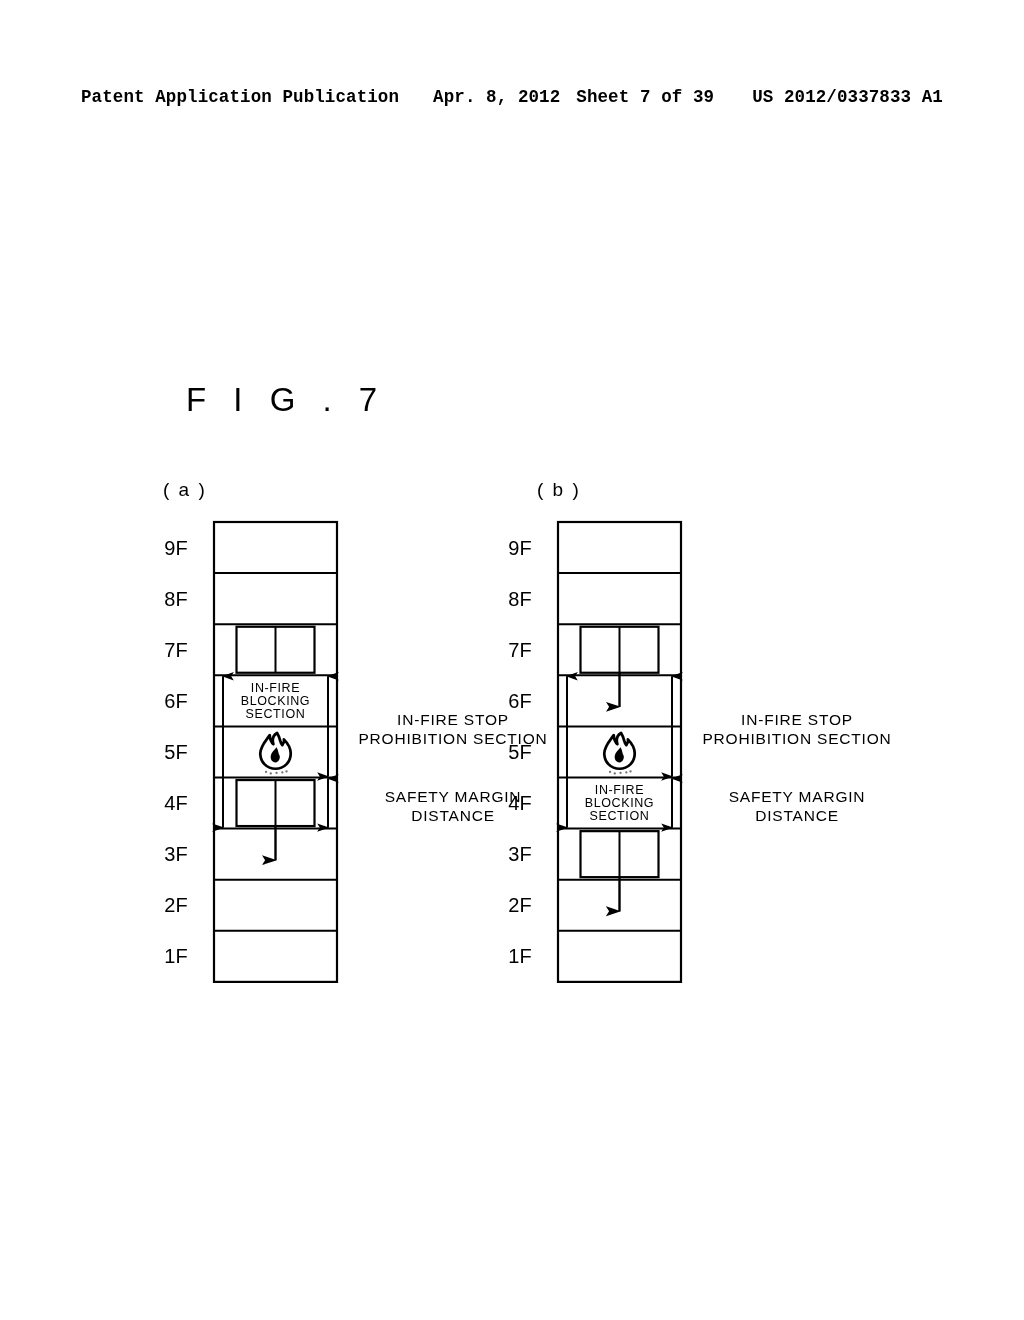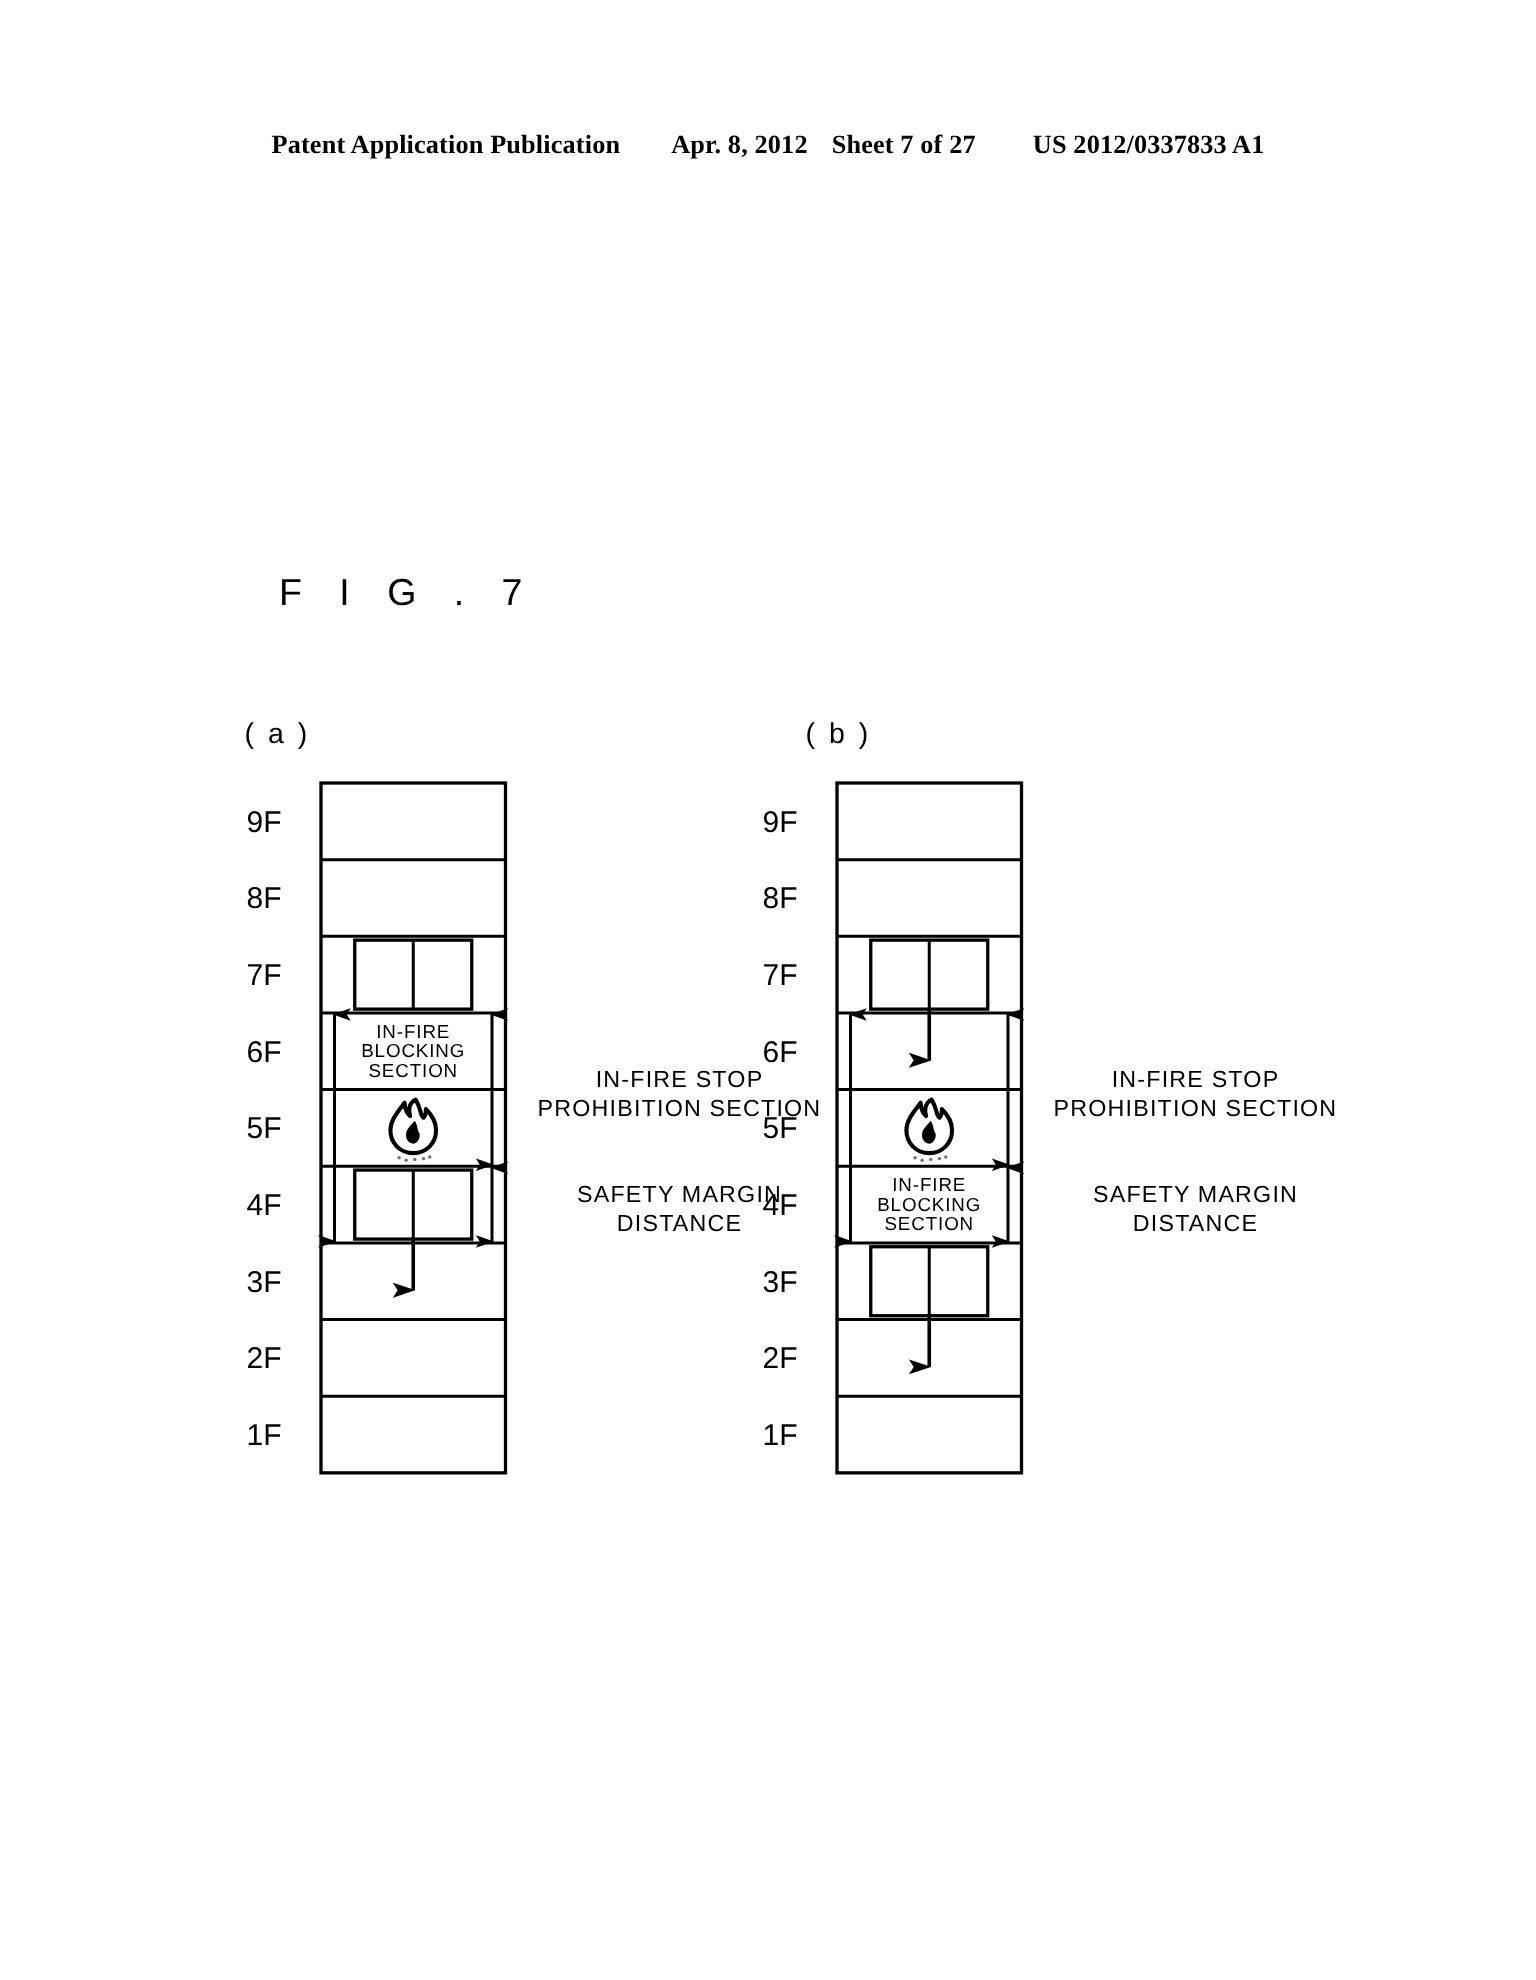"Patent Application Publication" .pub-header .seg { font-family: none -> Liberation Mono, monospace }
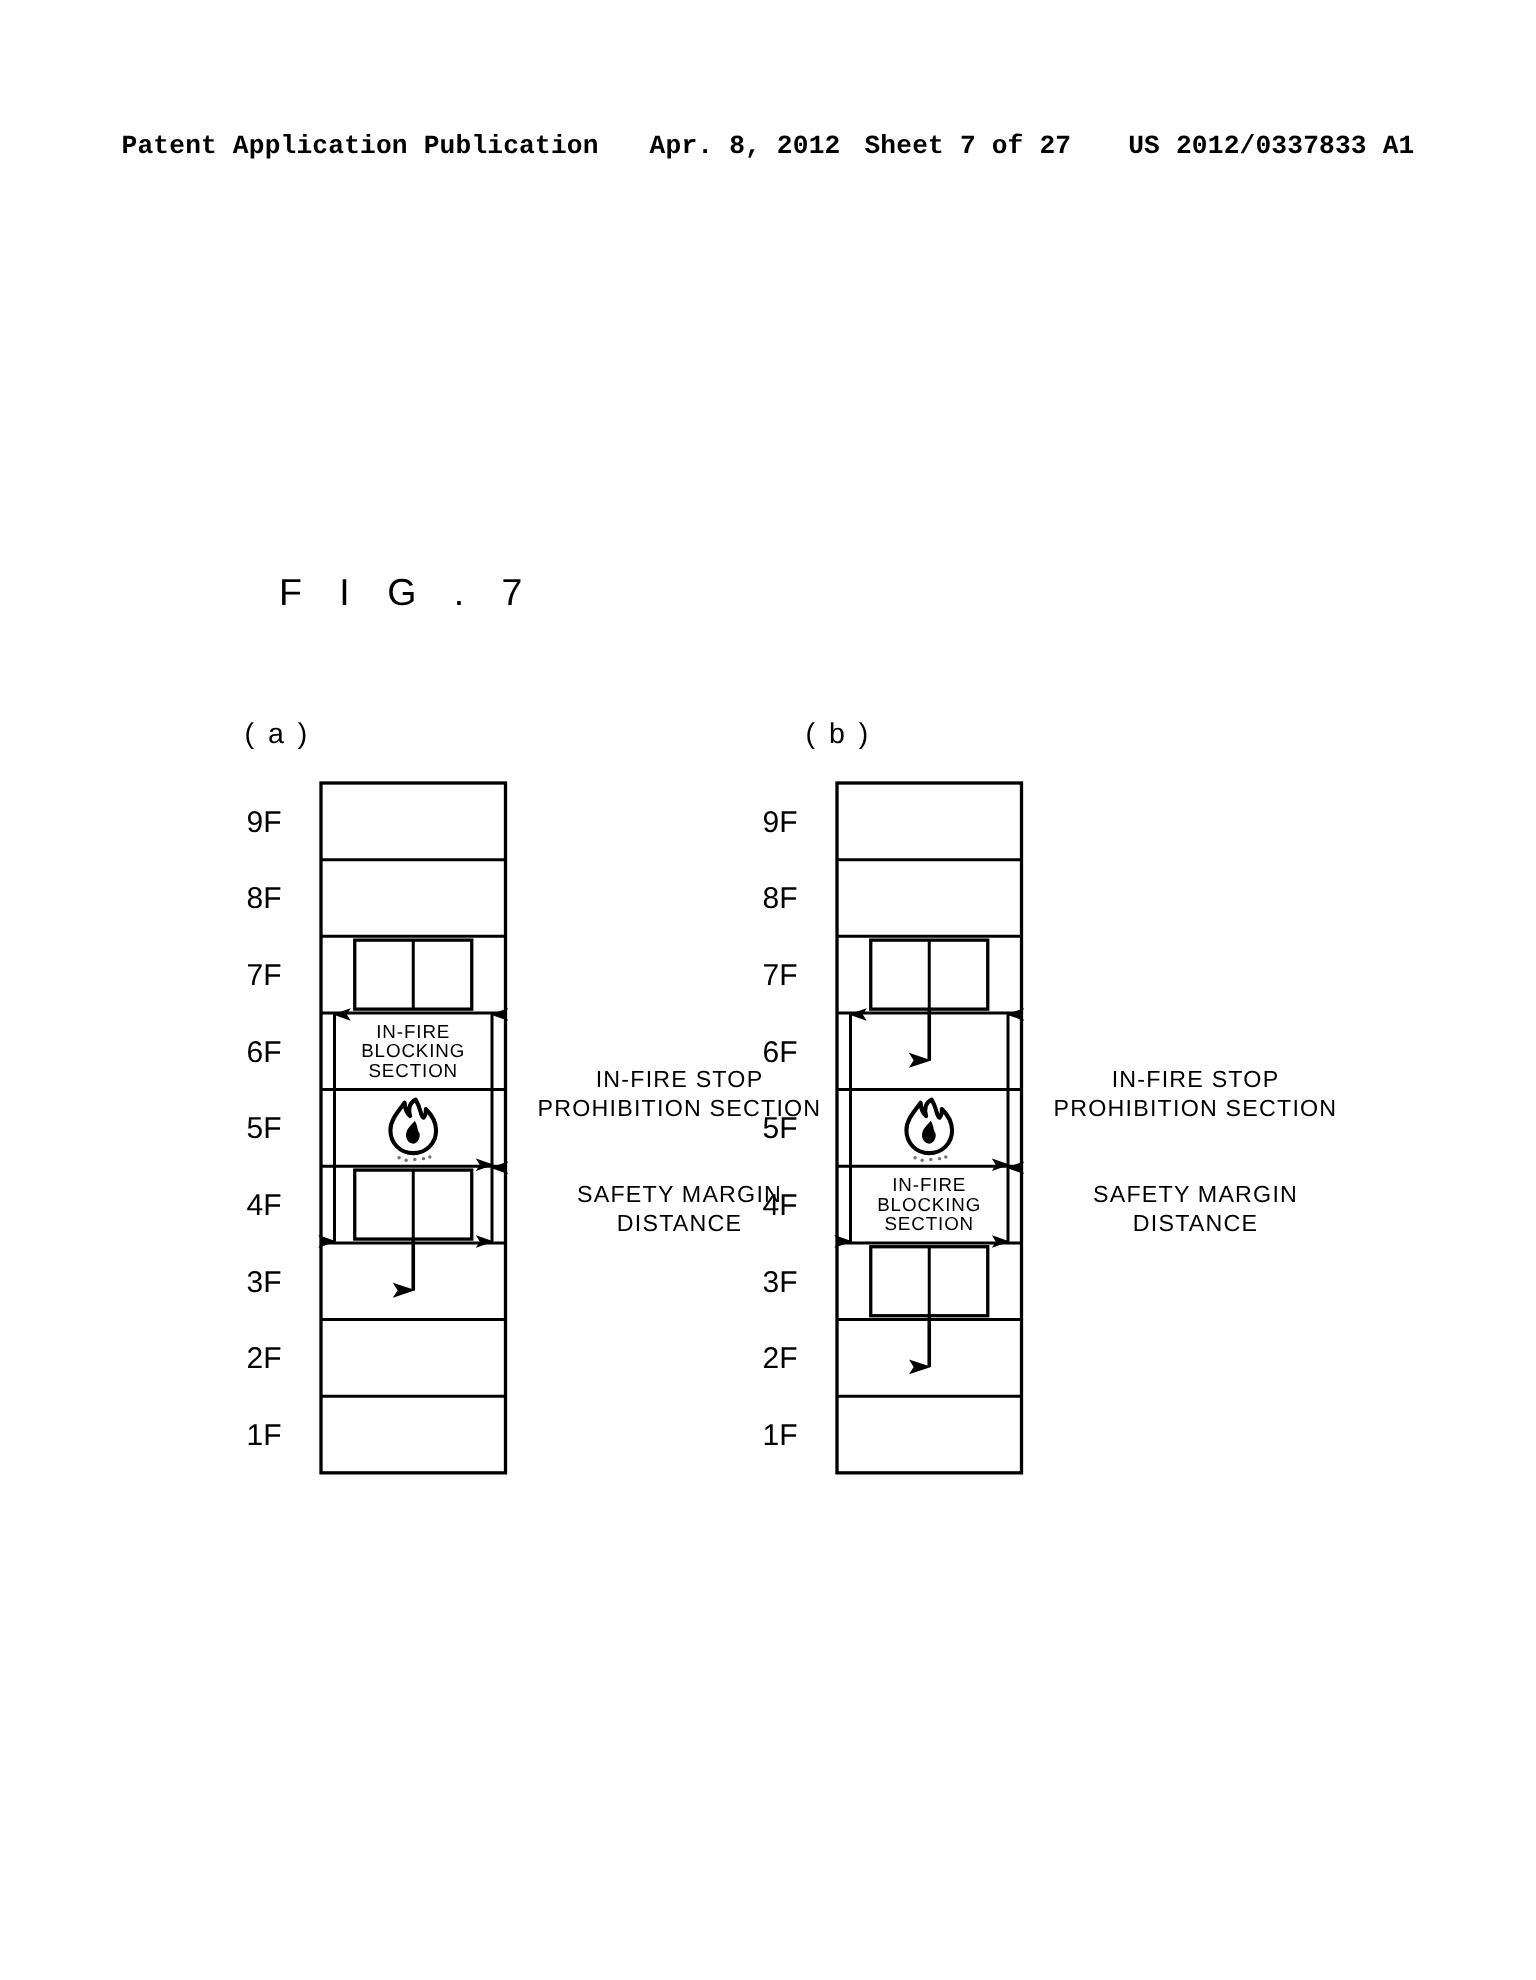"Sheet 7 of 27" span.seg { text: 27 -> 39 }
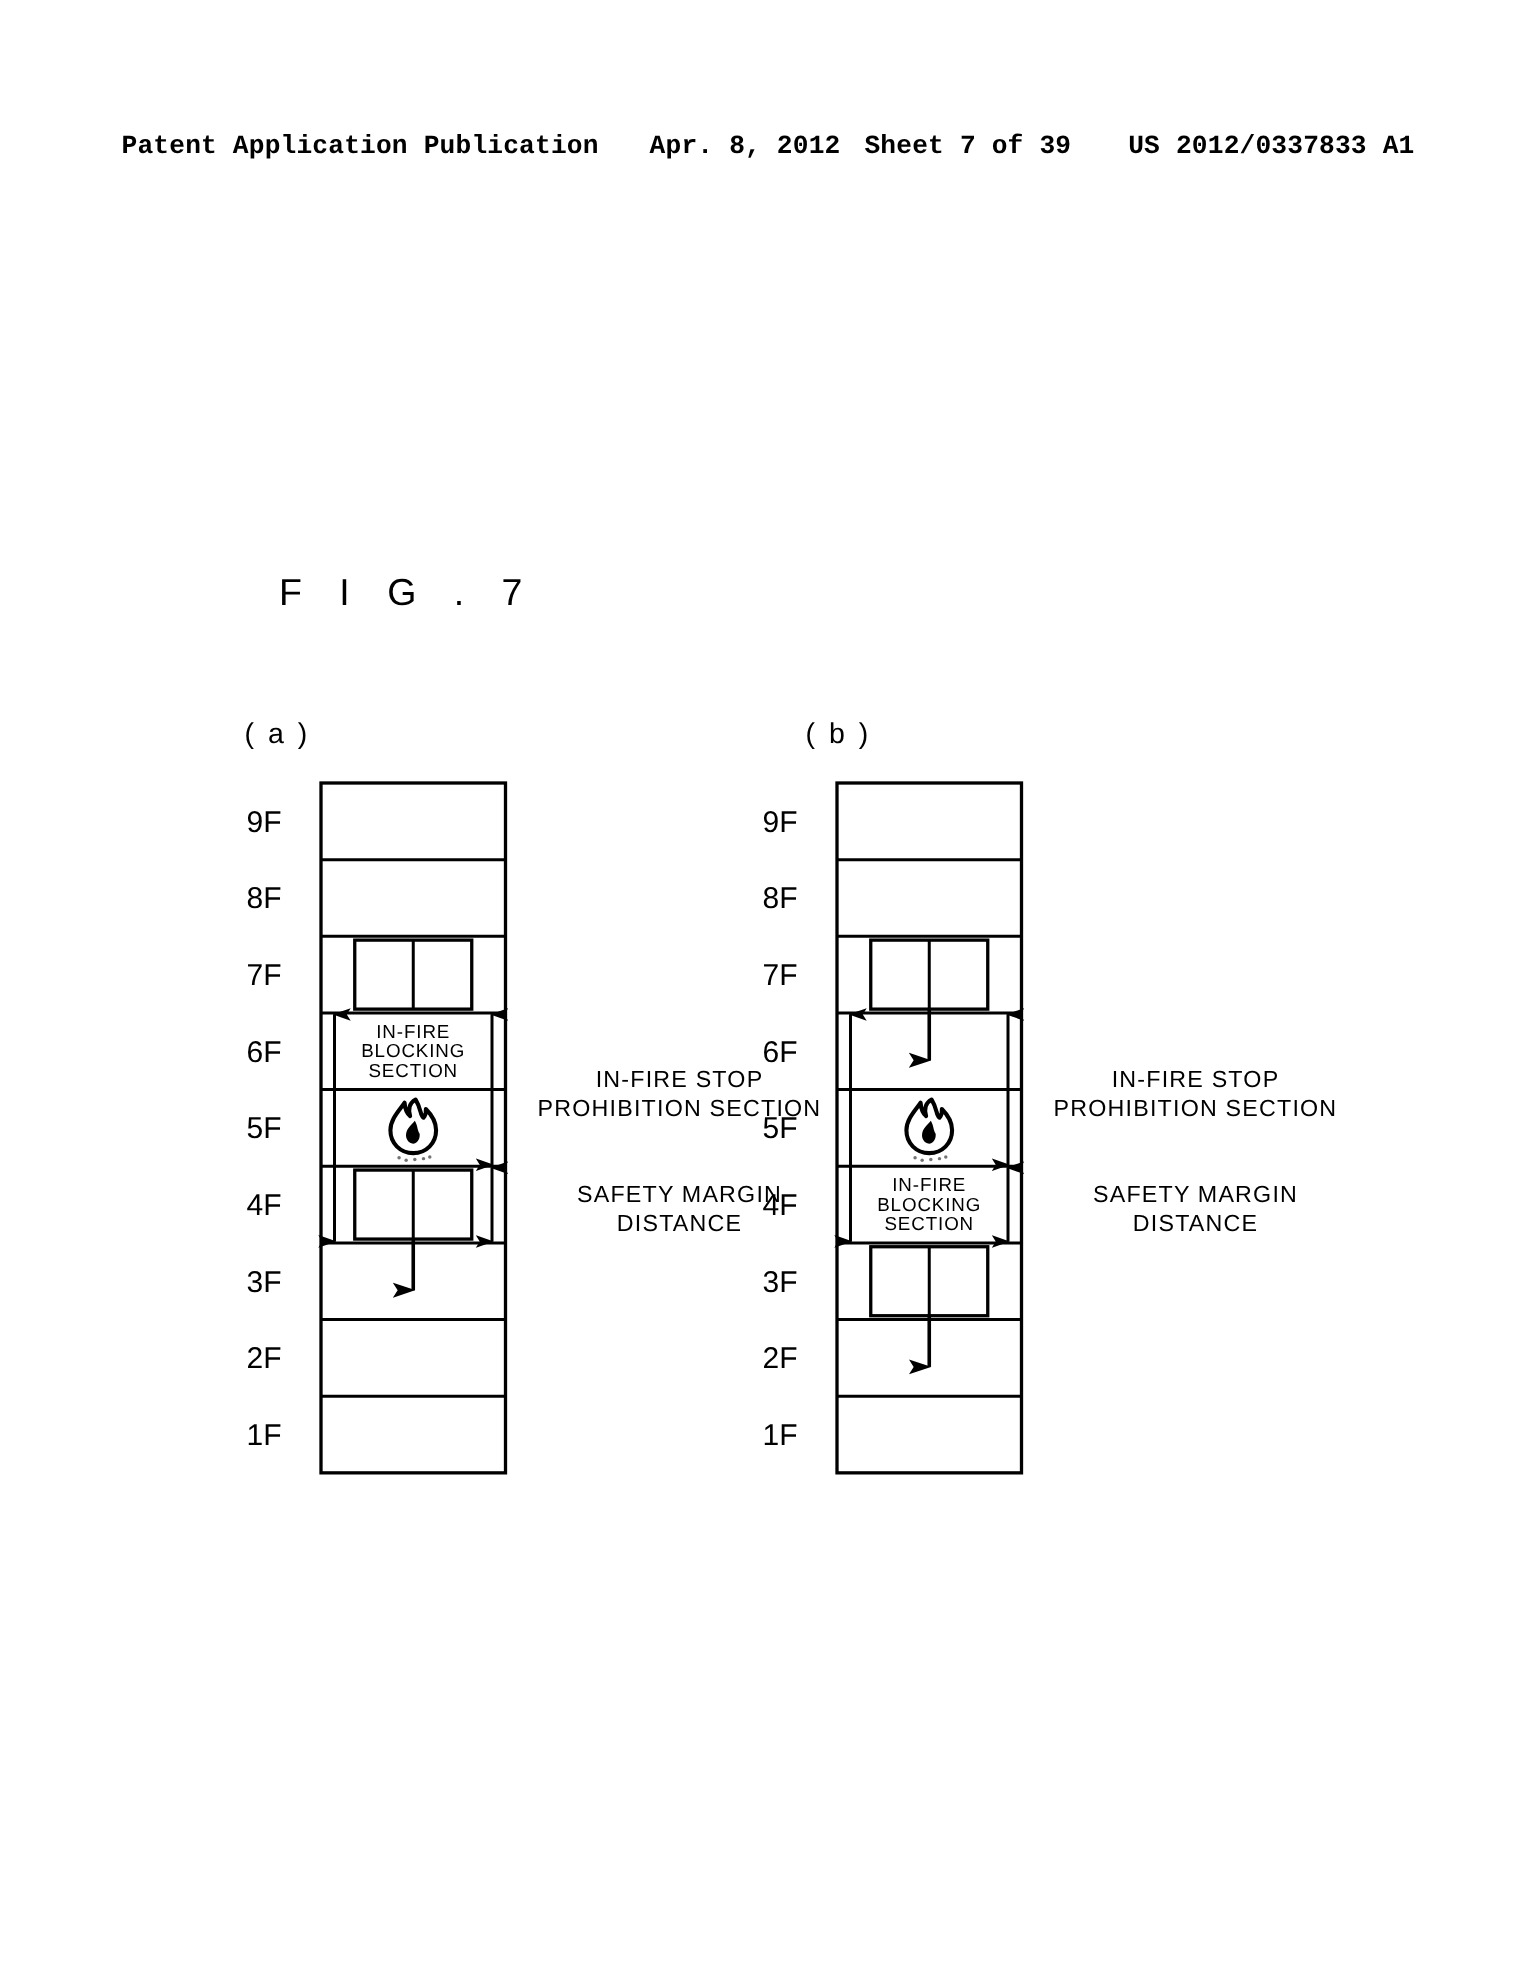"F I G . 7" .fig-title { font-size: 25px -> 33px }
